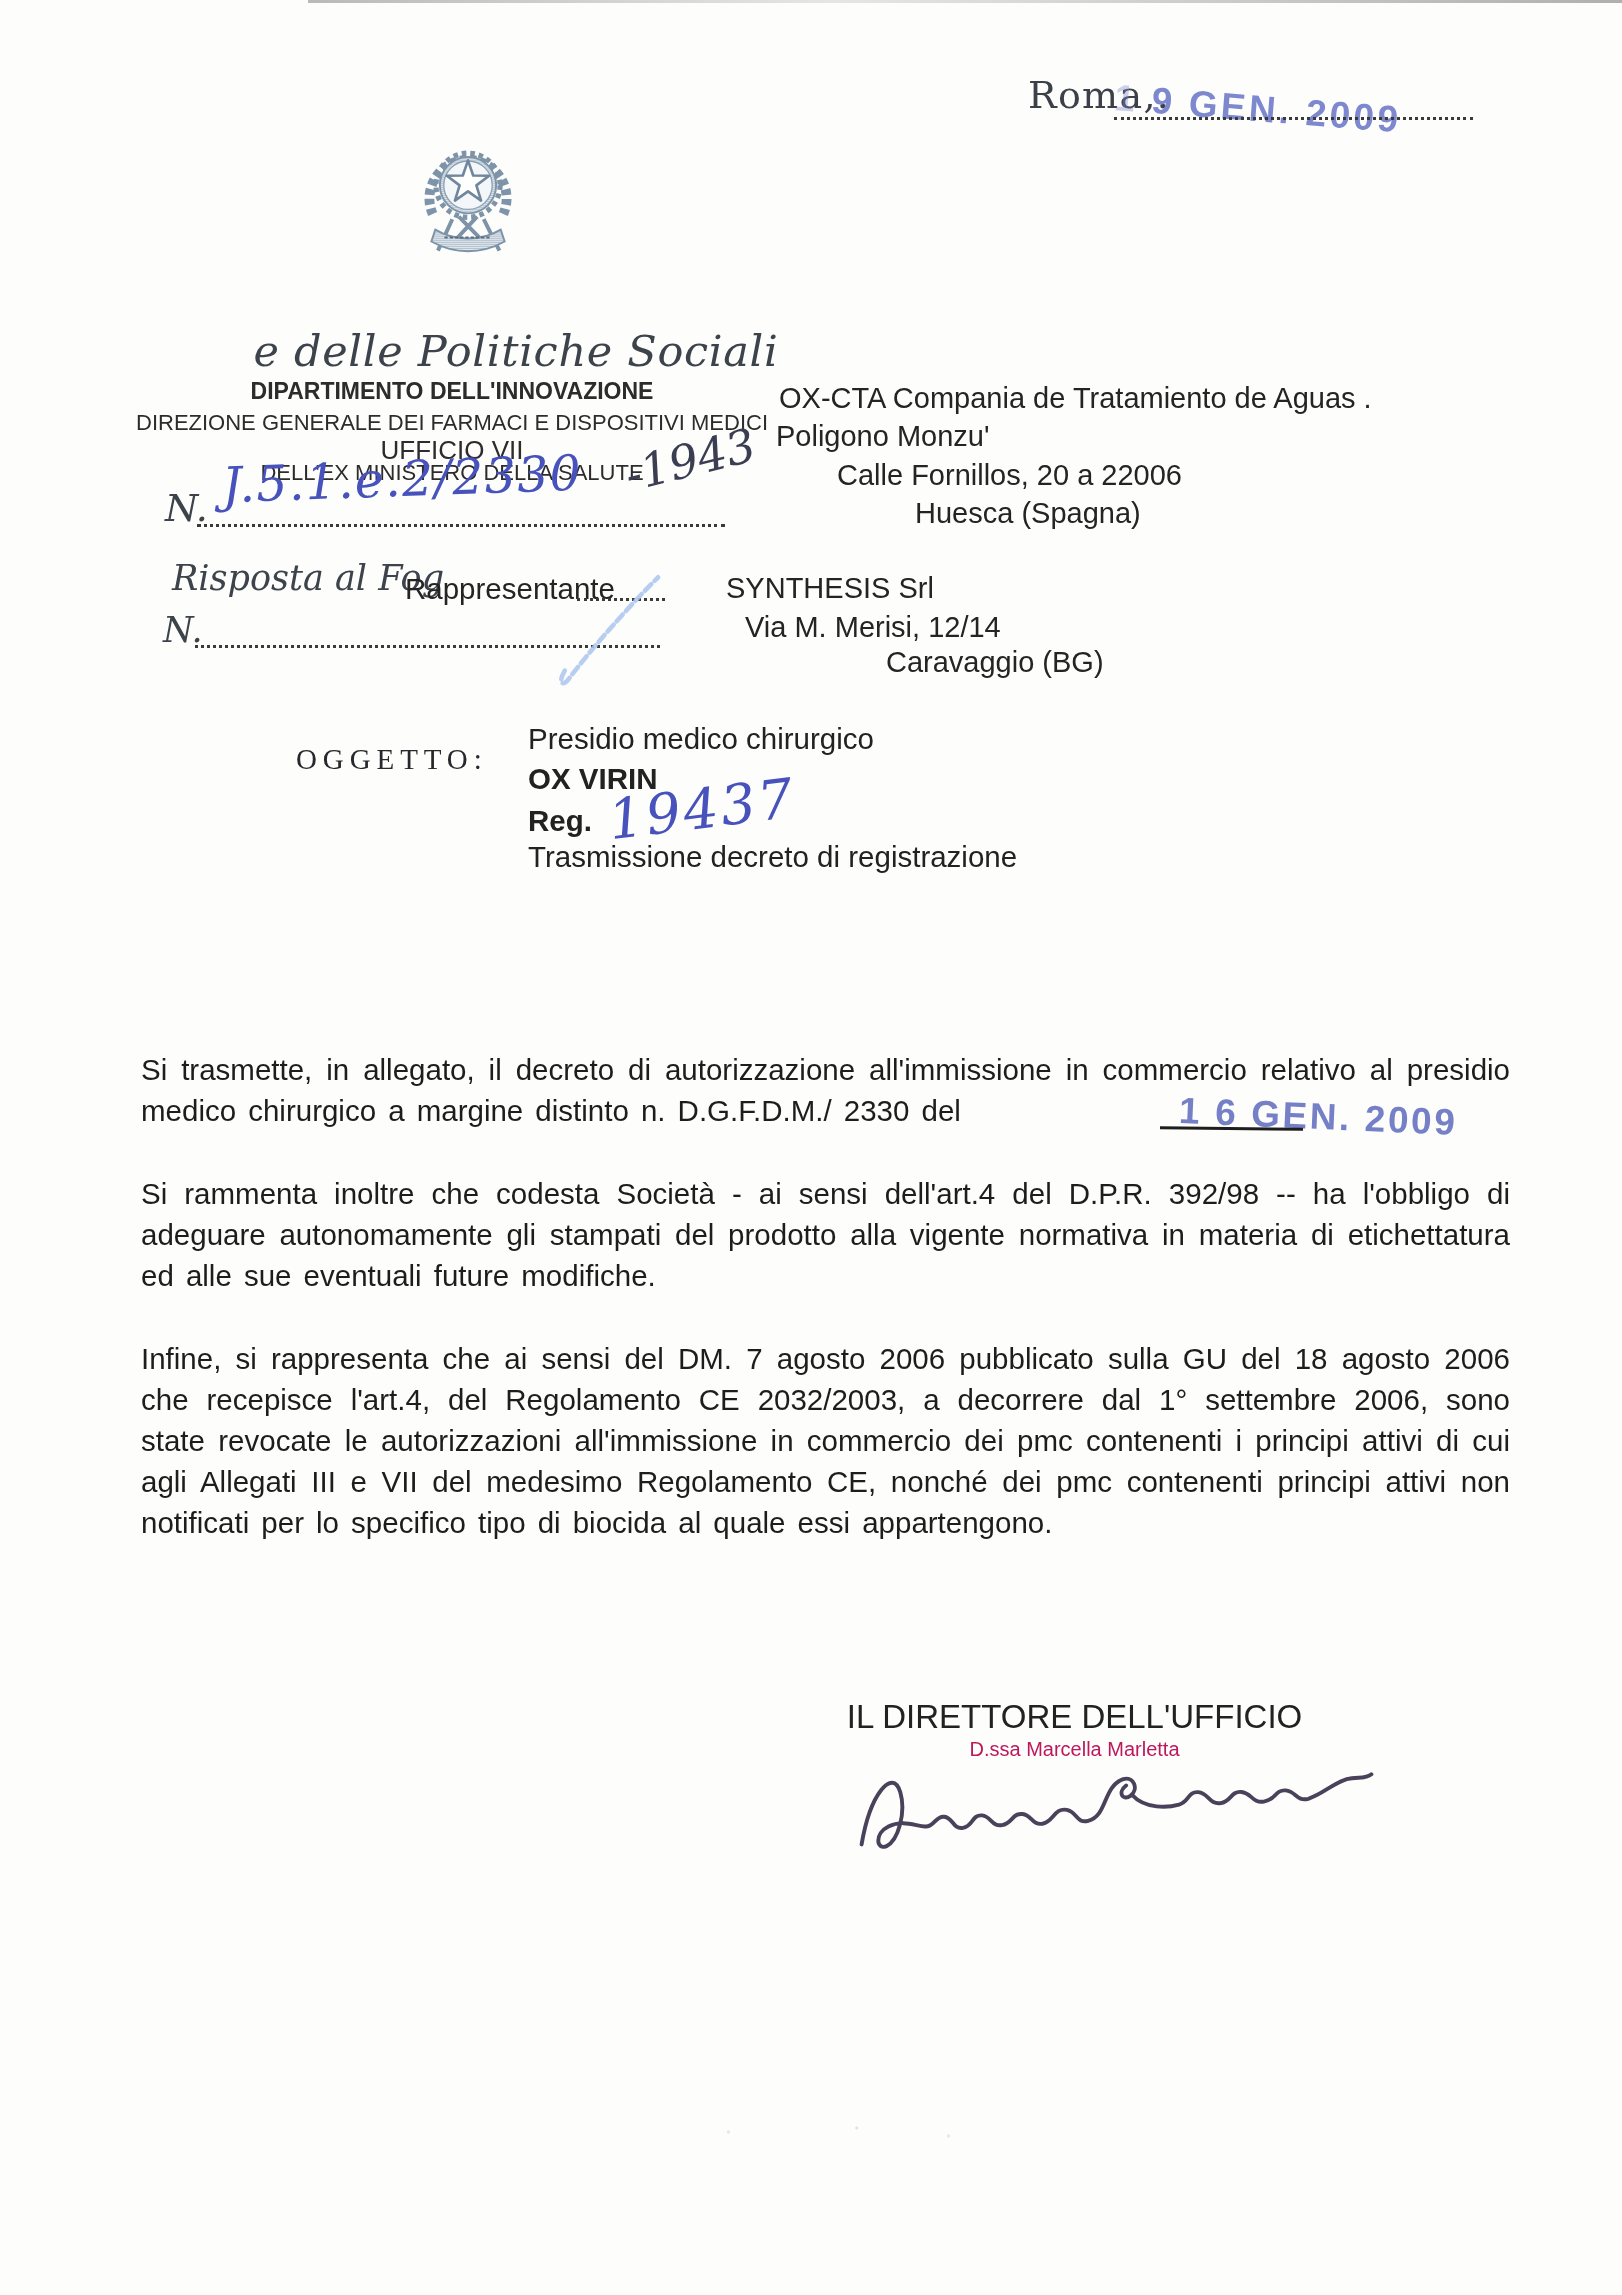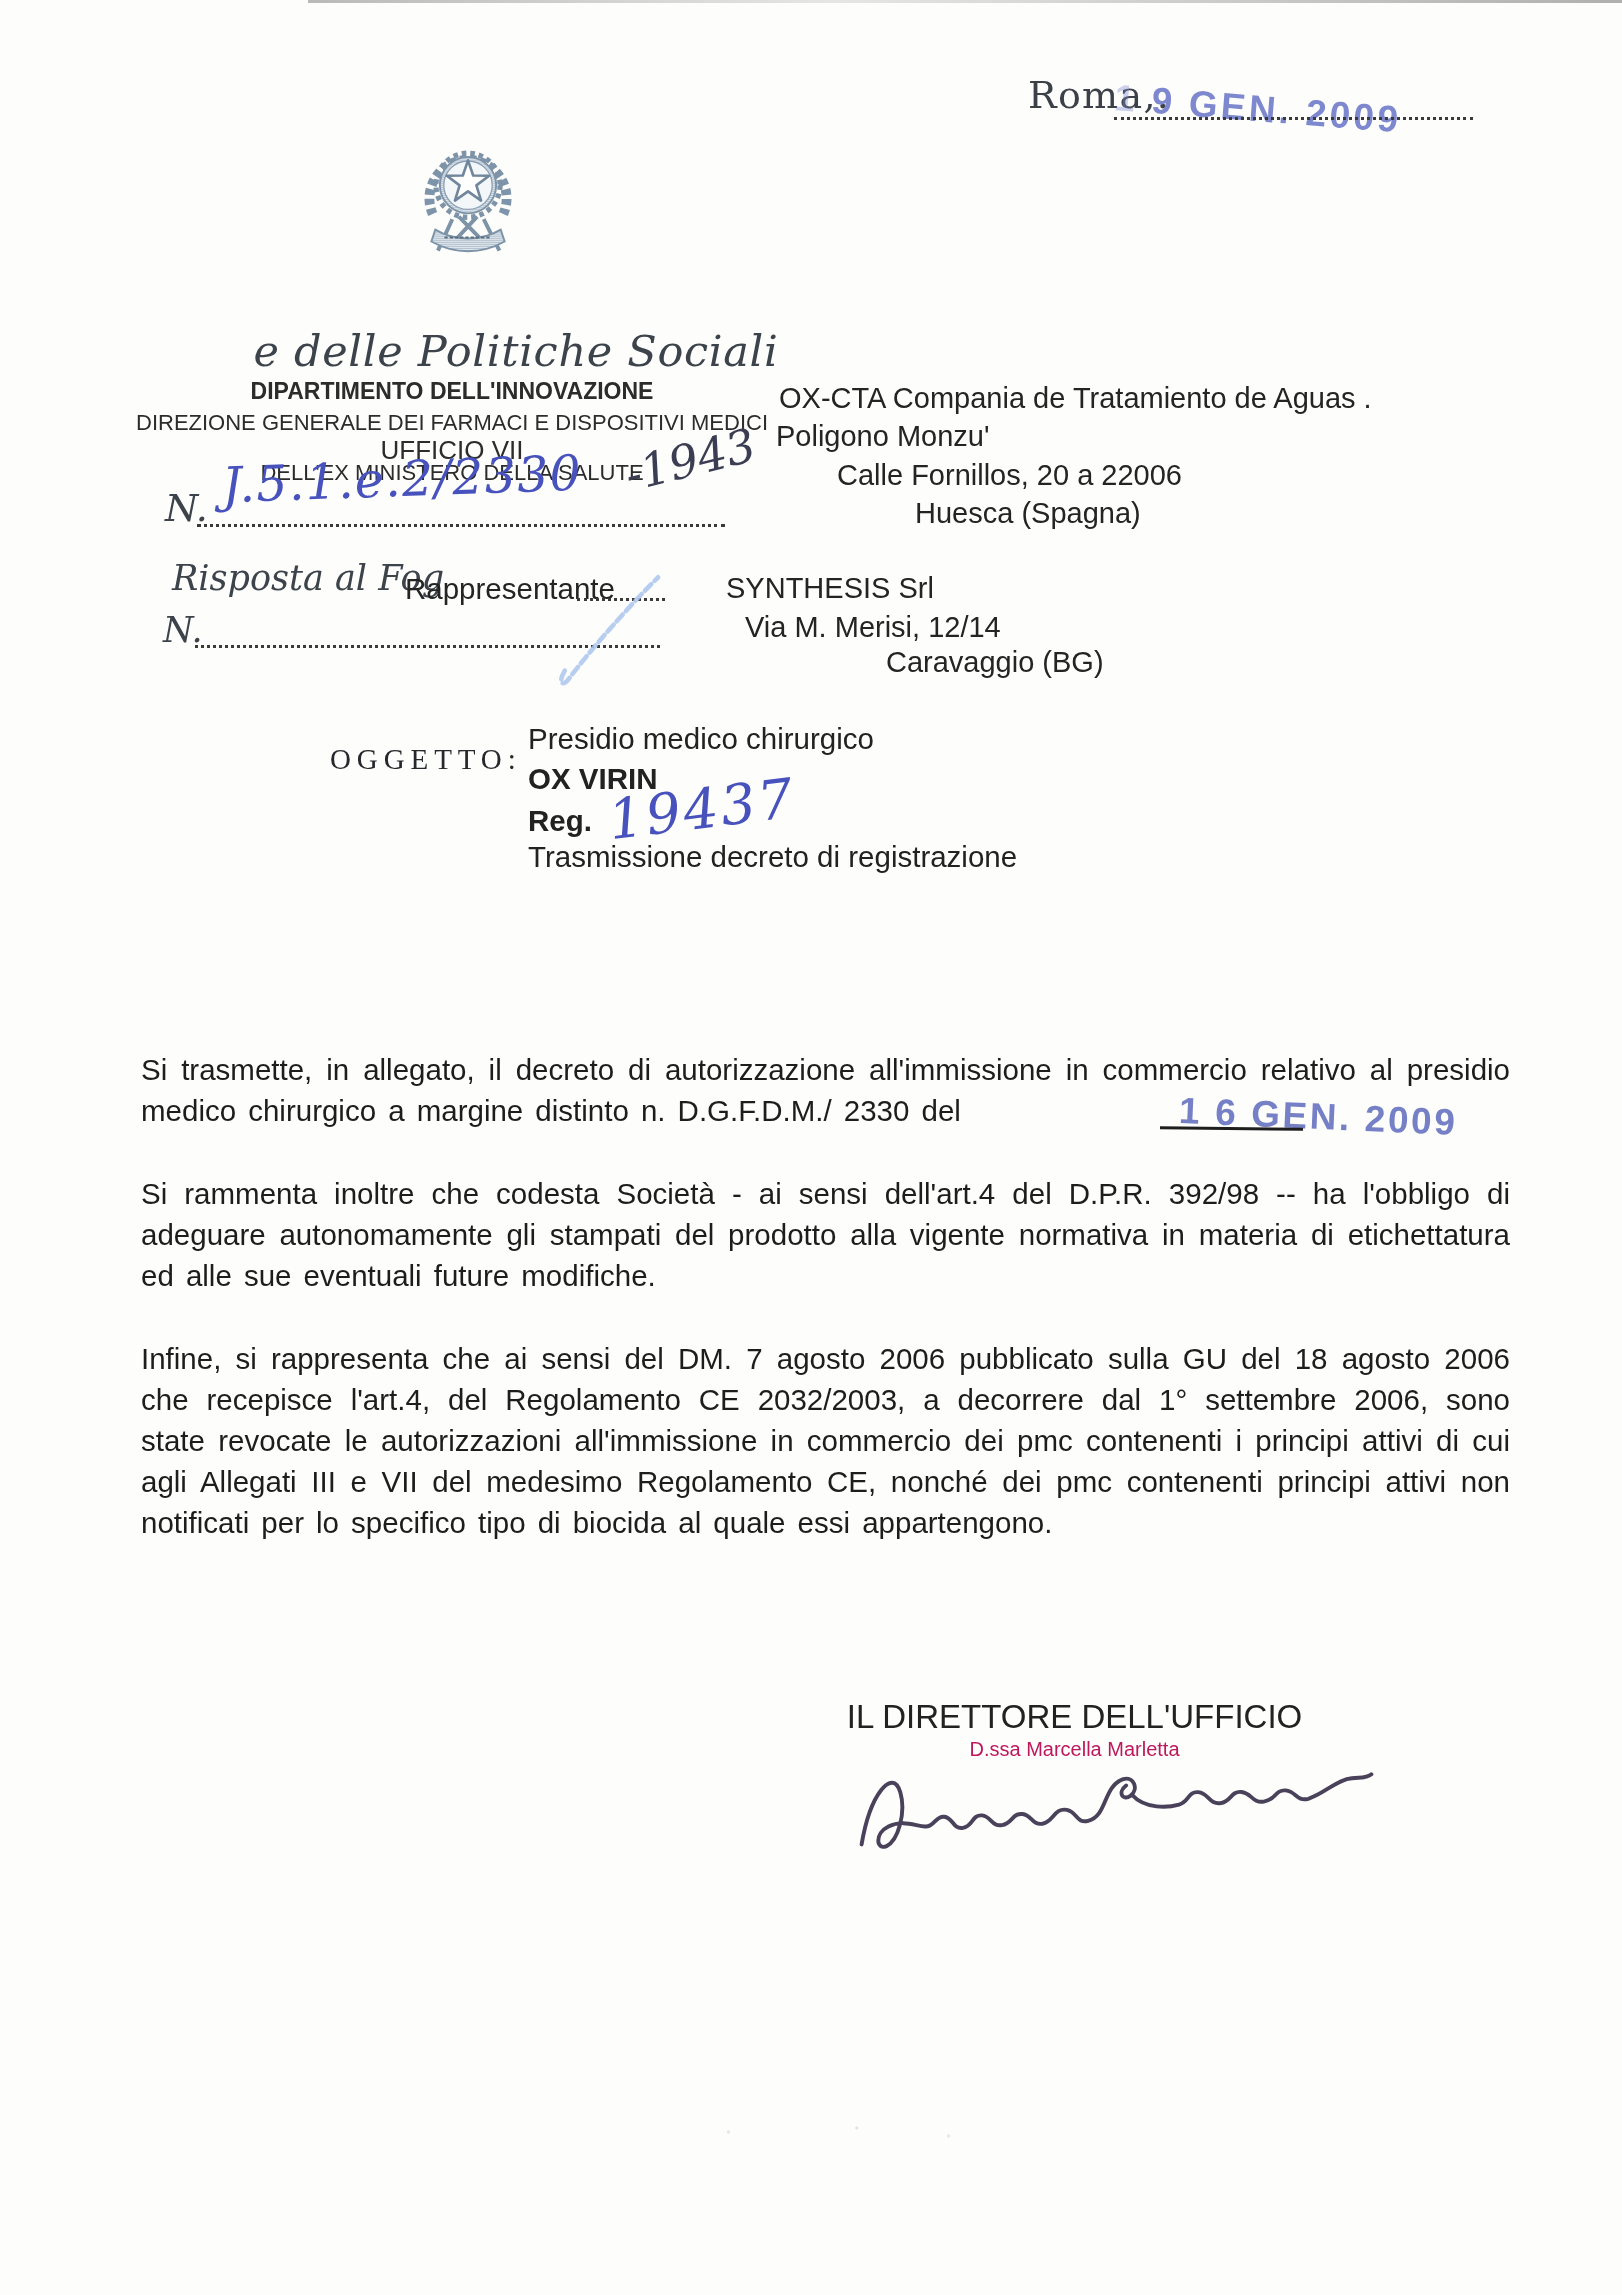"OGGETTO:" .oggetto { margin-left: 34px -> none }
